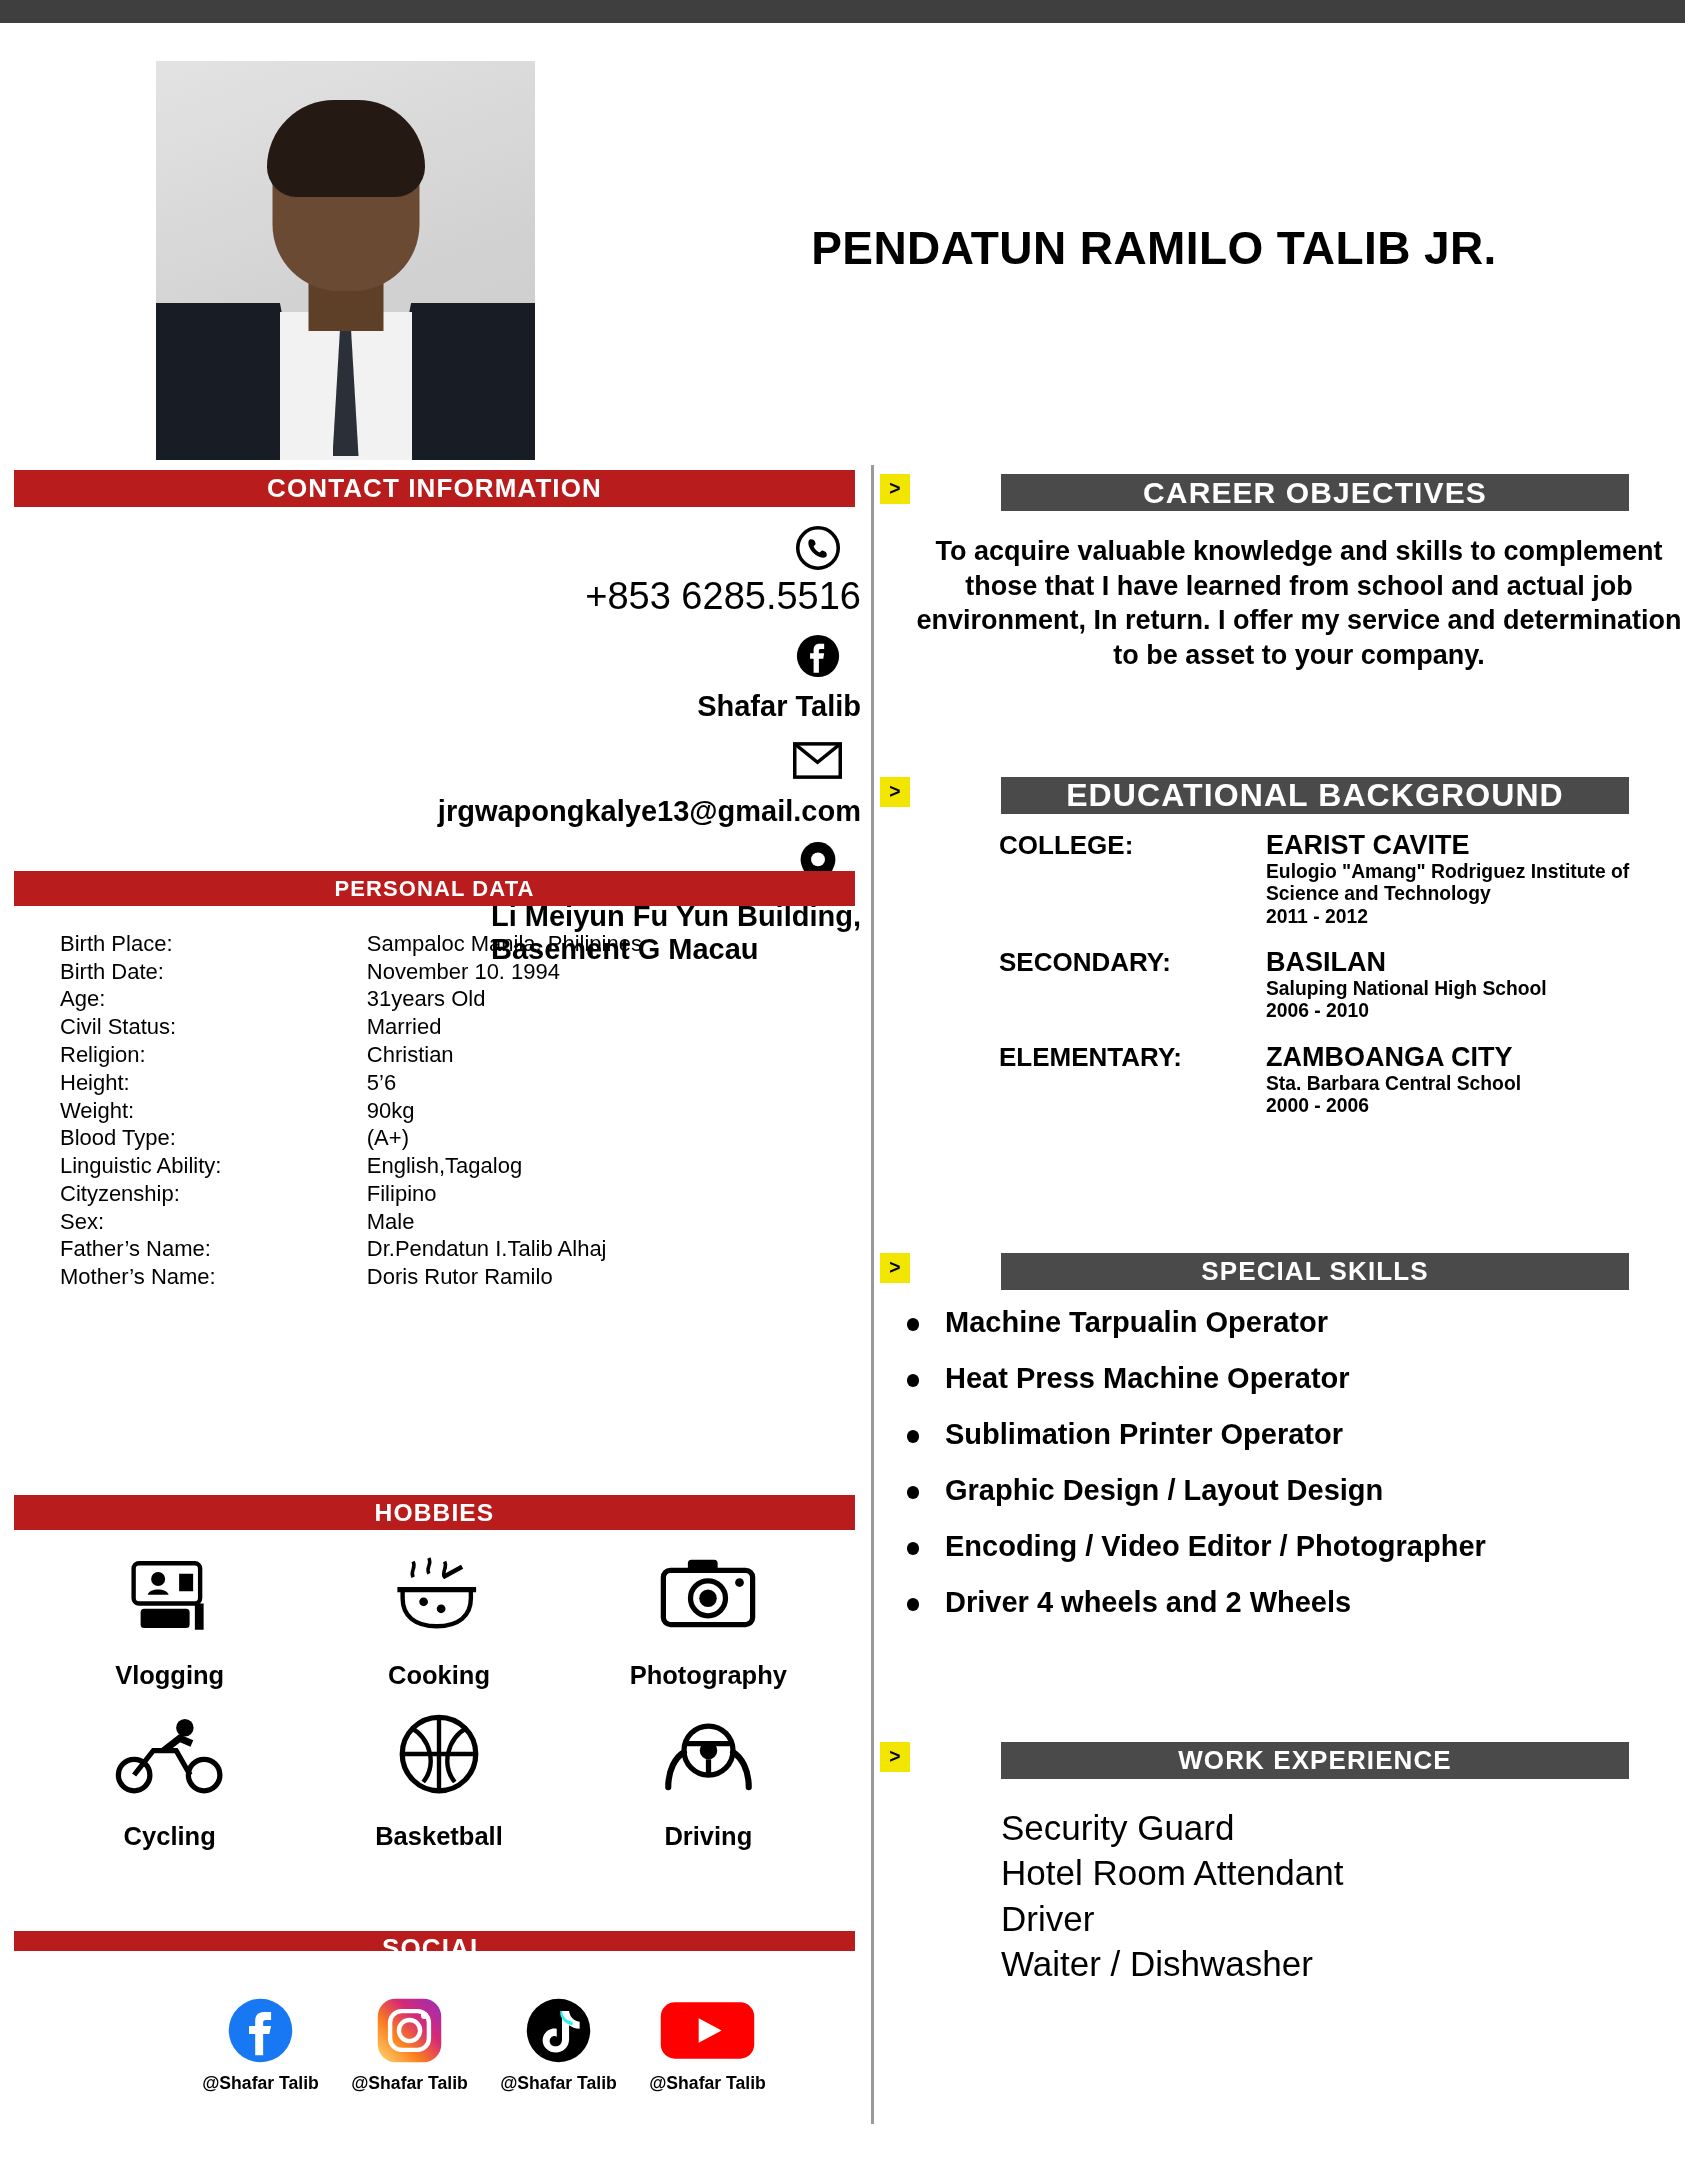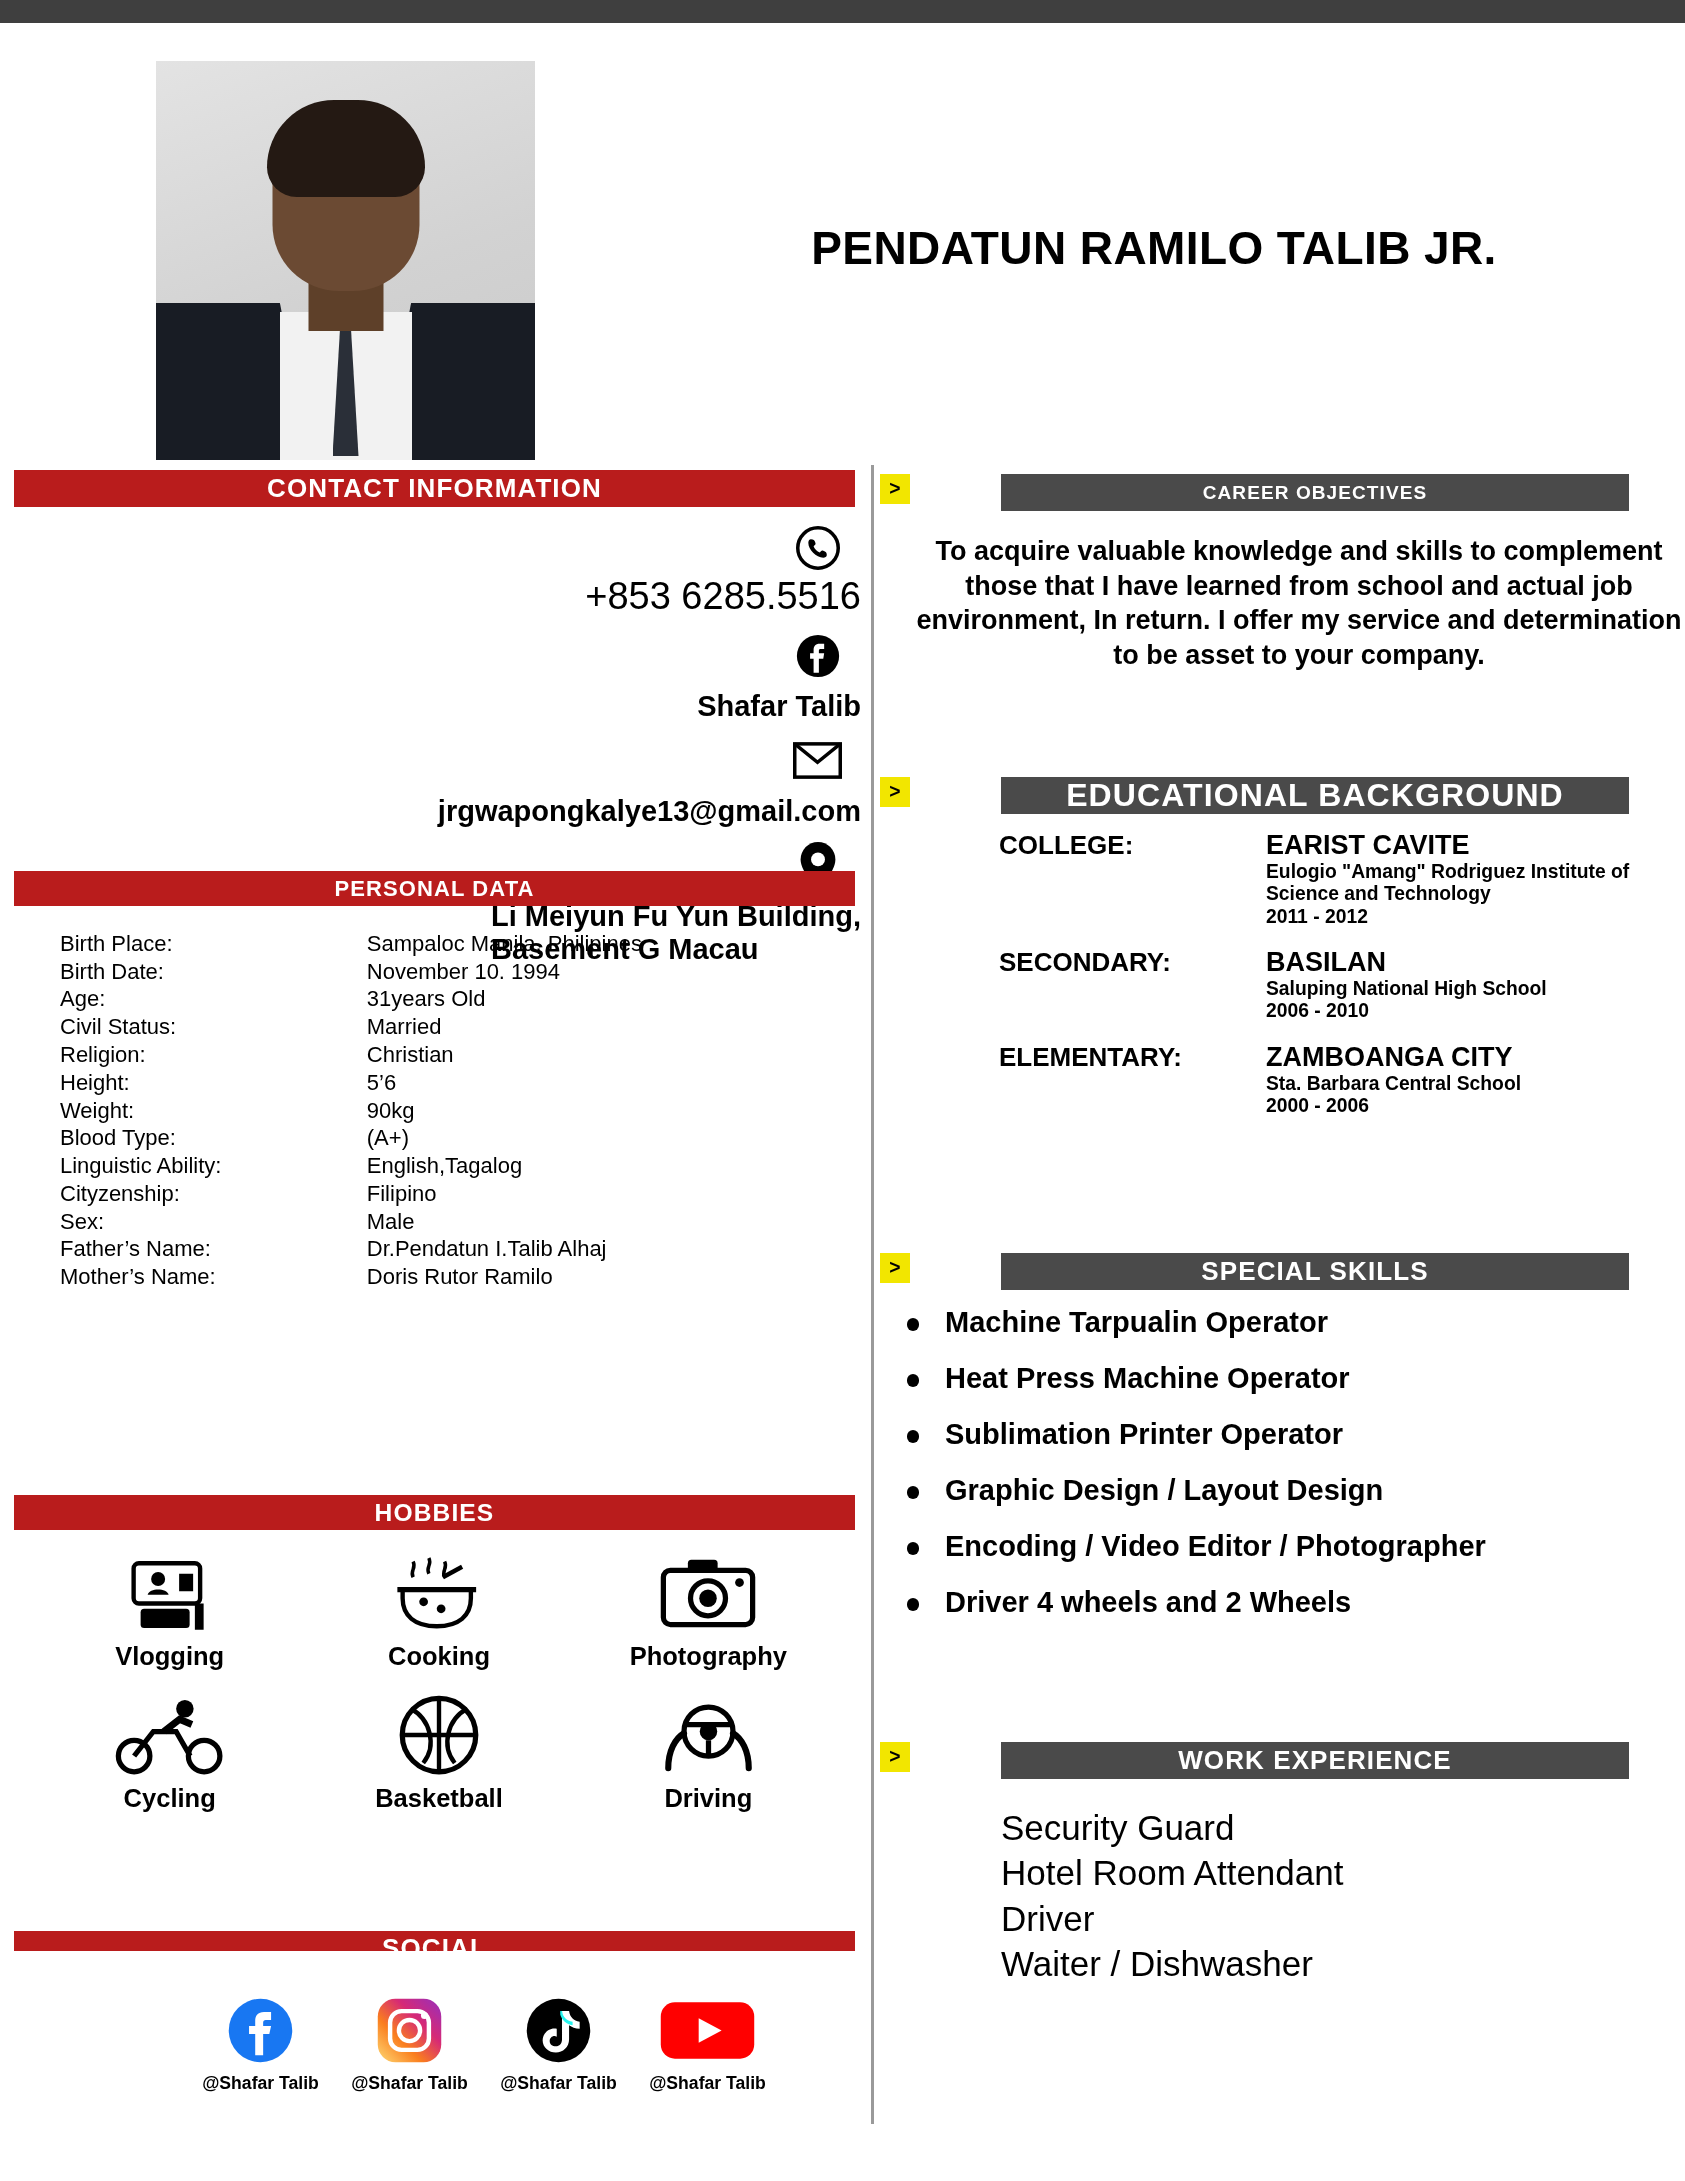"CAREER OBJECTIVES" .career-band { font-size: 19px -> 30px }
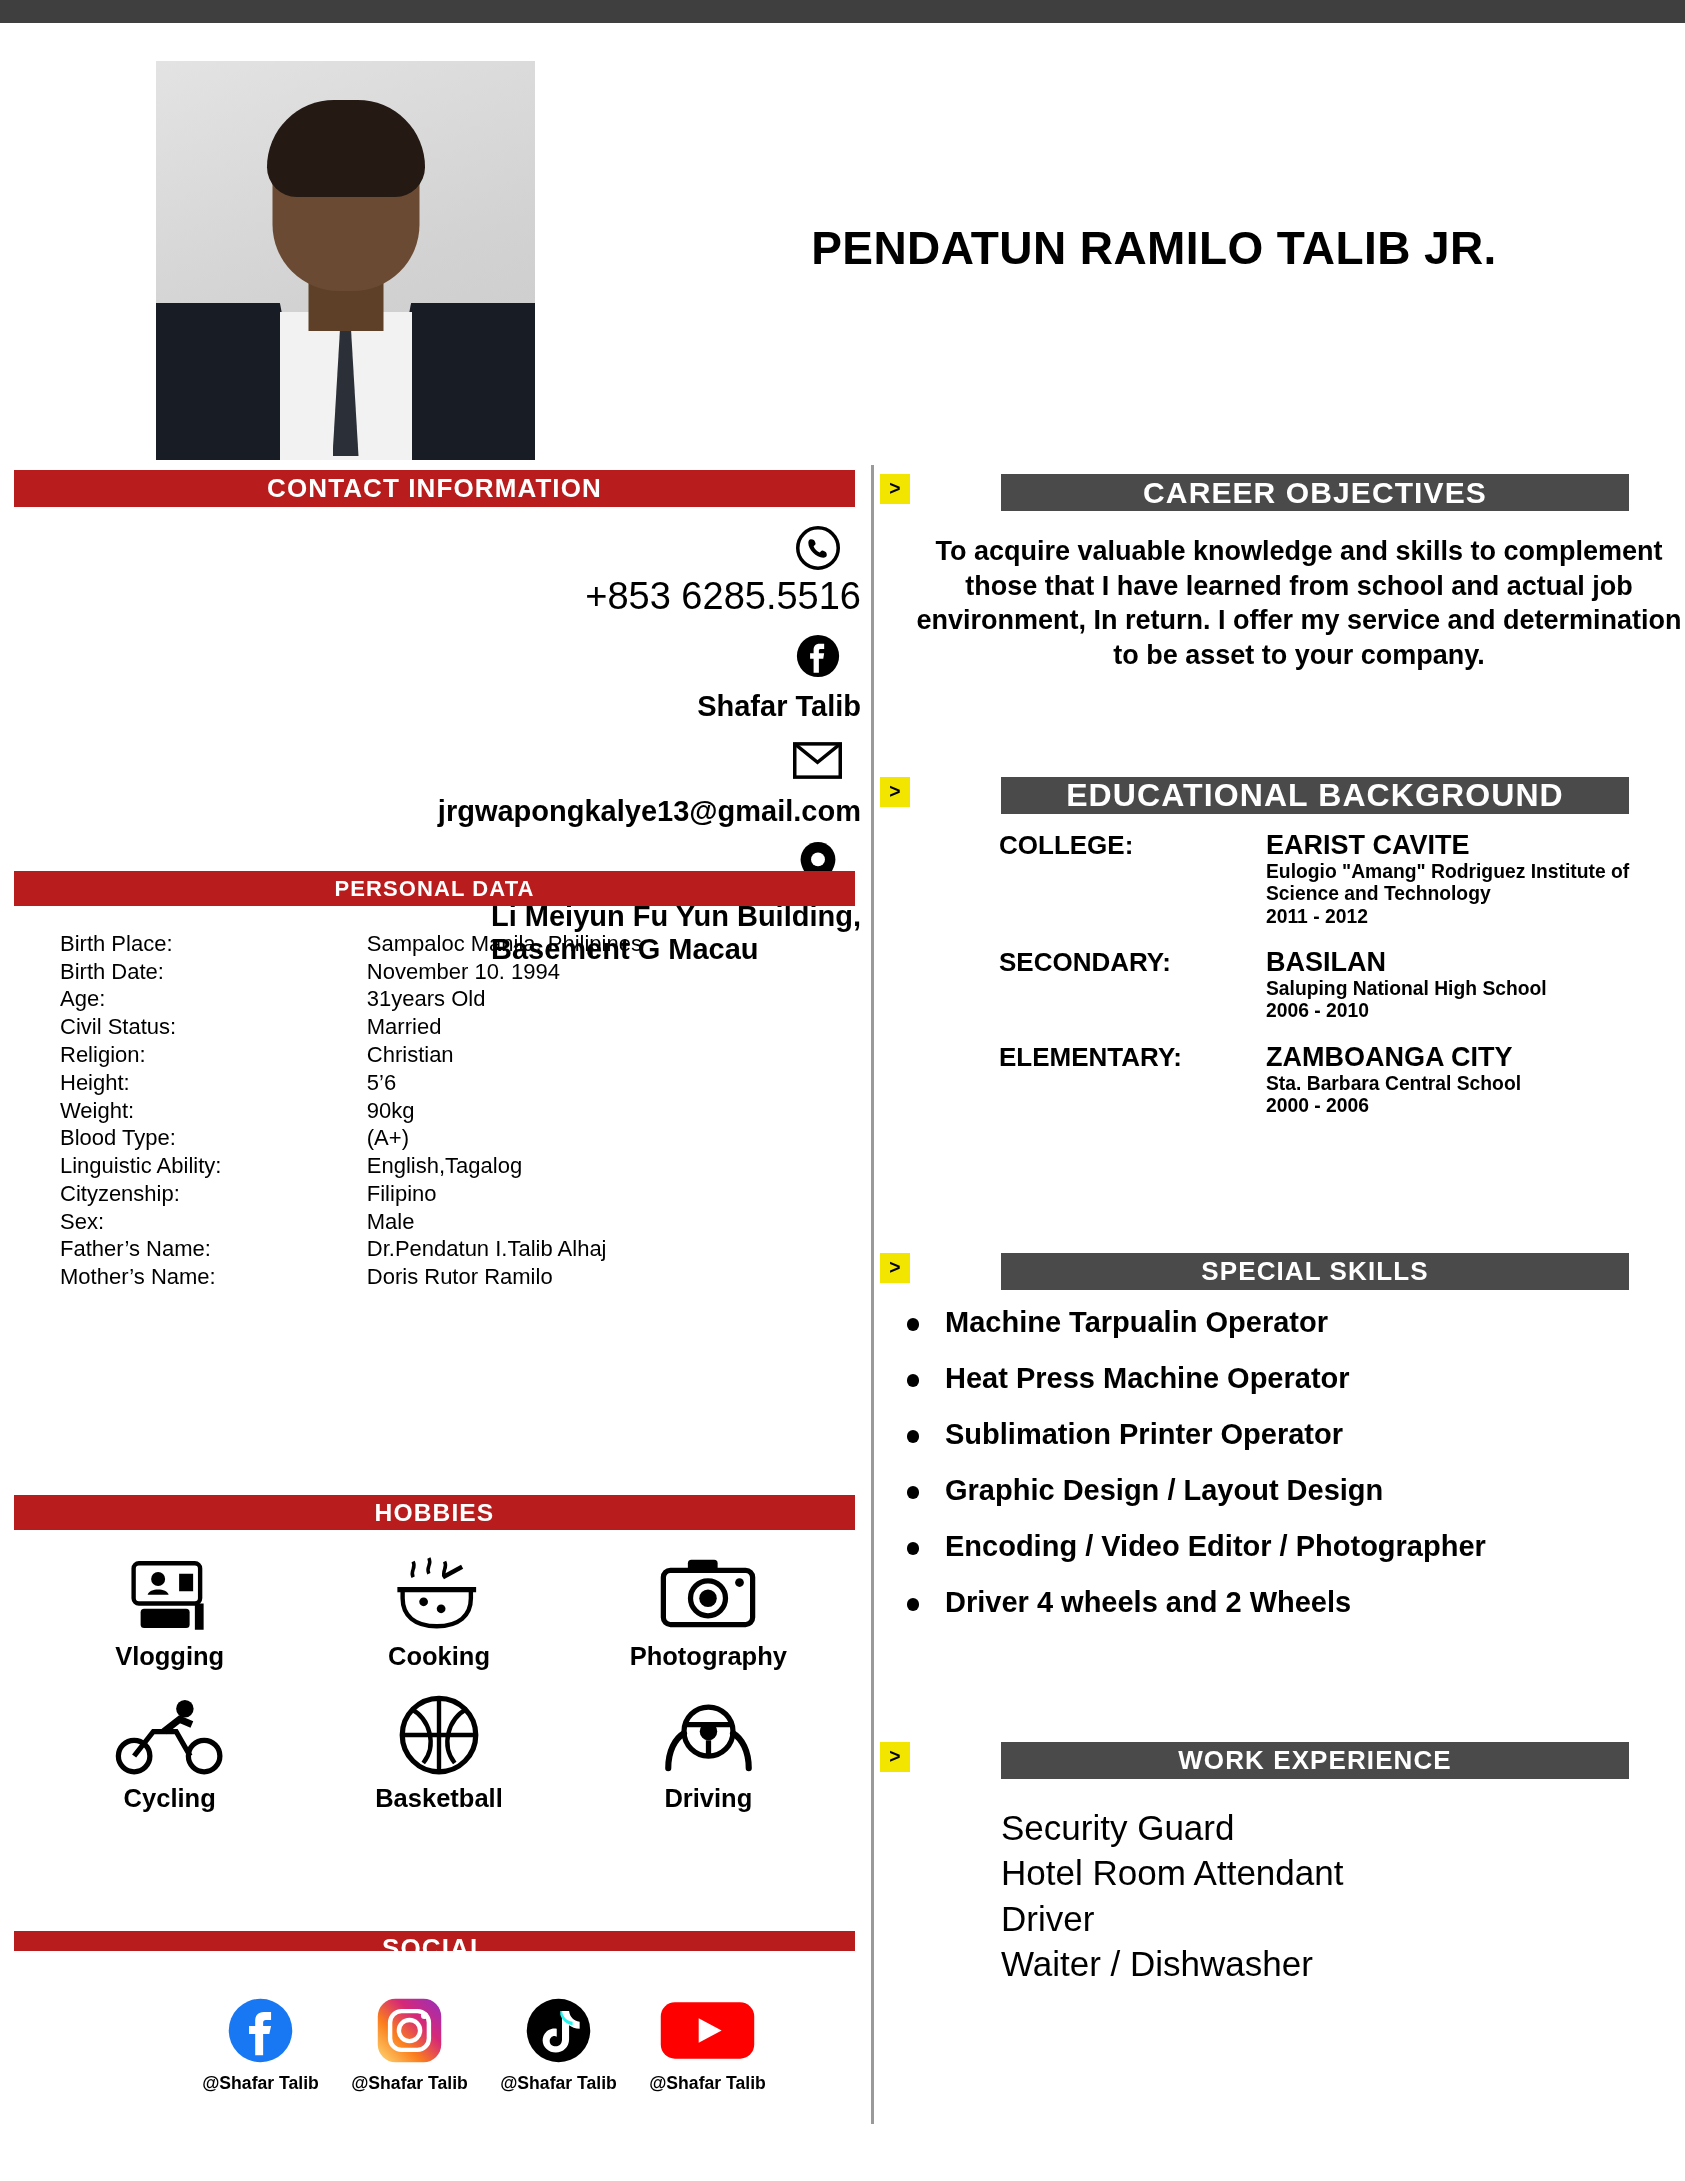"Vlogging" .hob .cap { margin-top: 2px -> 21px }
